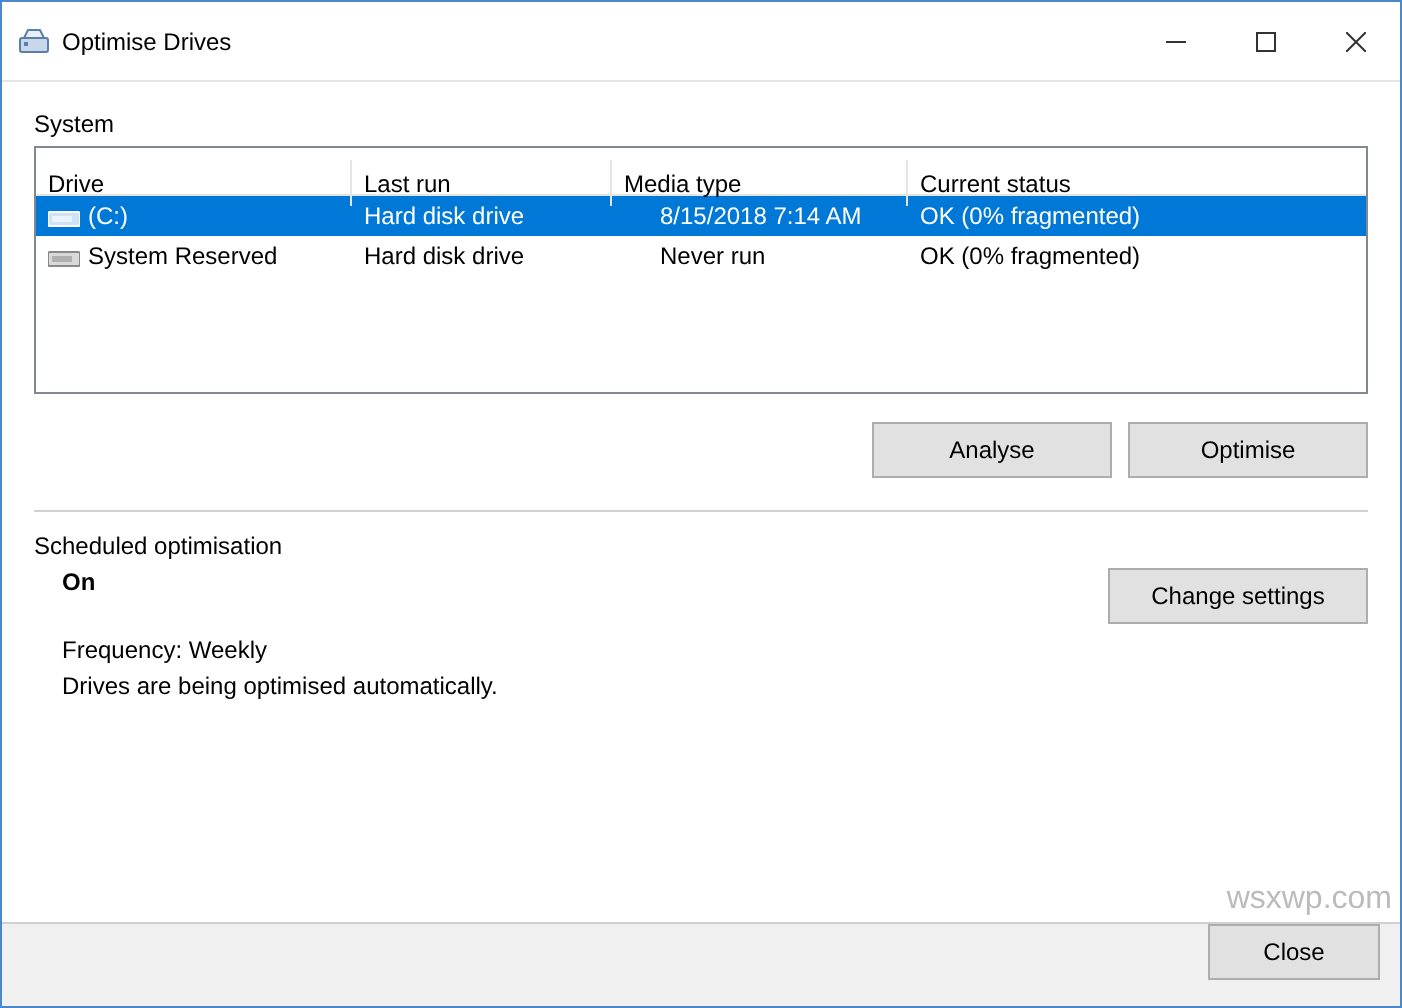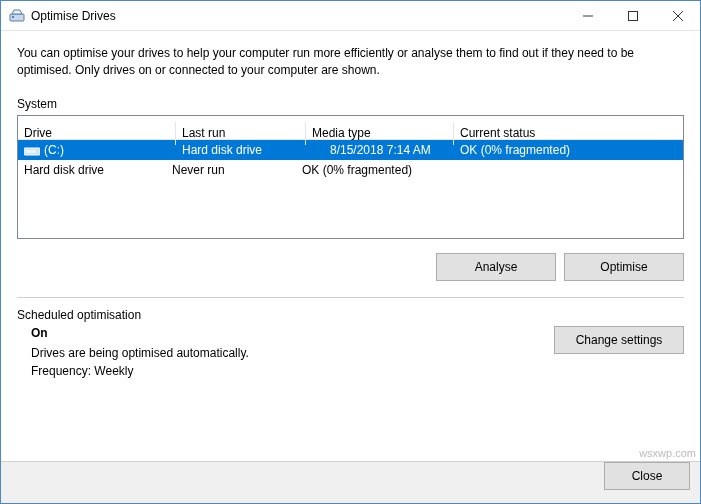"Optimise Drives" .titlebar { height: 30px -> 40px }
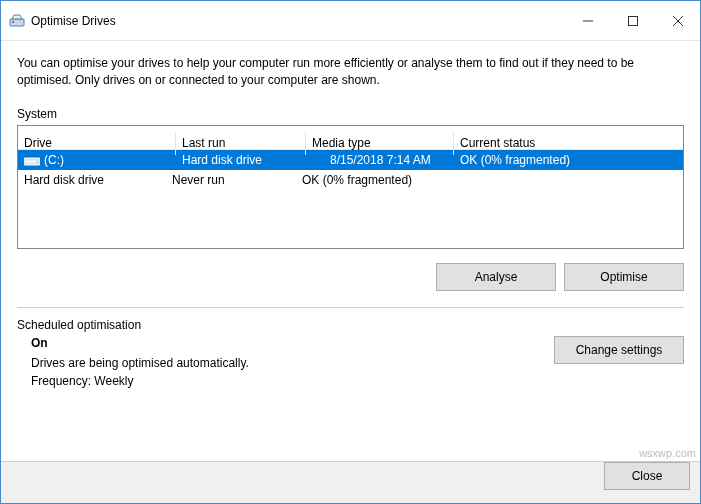"You can optimise your drives" div.desc { html: <div>You can optimise your drives to help your computer run more efficiently or analyse them to find out if they need to be optimised. Only drives on or connected to your computer are shown.</div> -> none }
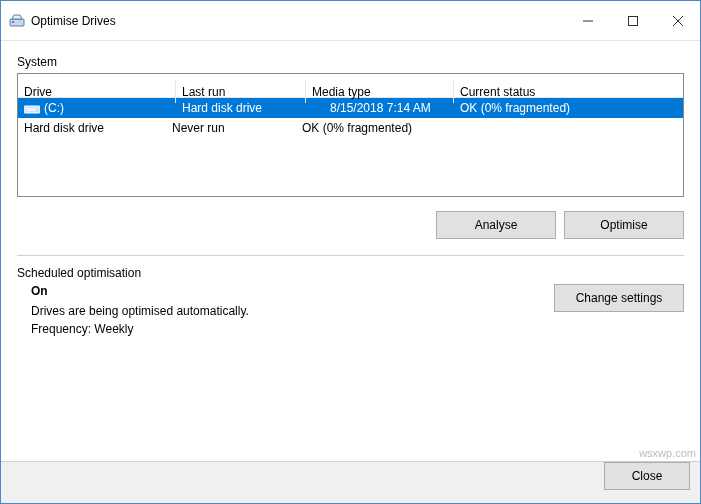"System Reserved" div.td { html: none -> <div> <span> <svg> <rect></rect> <rect></rect> </svg> </span> <span>System Reserved</span> </div> }
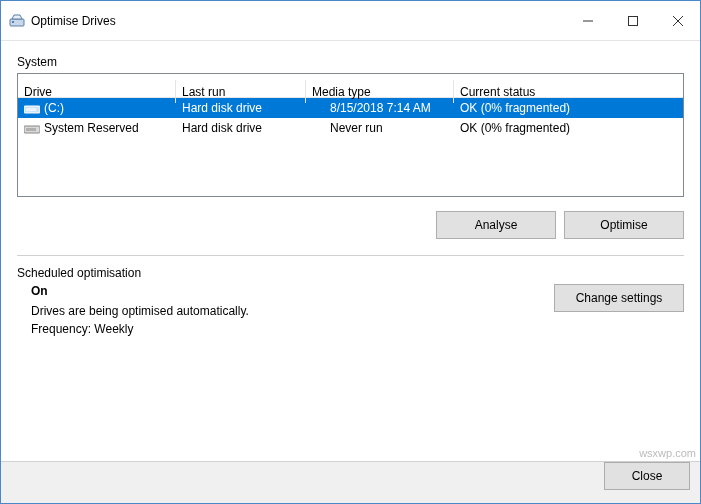"On" .sched-left .on { margin-bottom: 6px -> 20px }
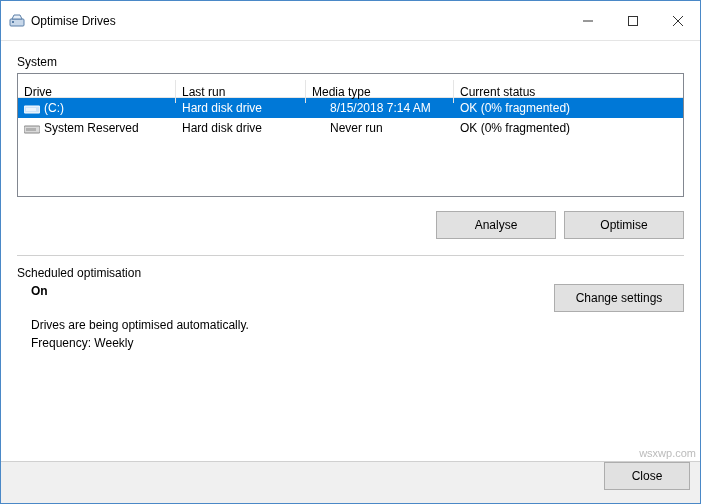"Drives are being optimised" div.line { order: before "Frequency: Weekly" -> after "Frequency: Weekly" }
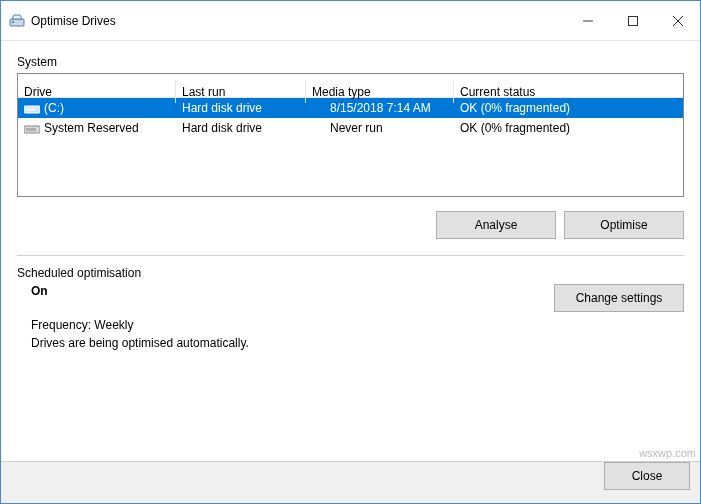"wsxwp.com" .watermark { font-size: 11px -> 16px }
